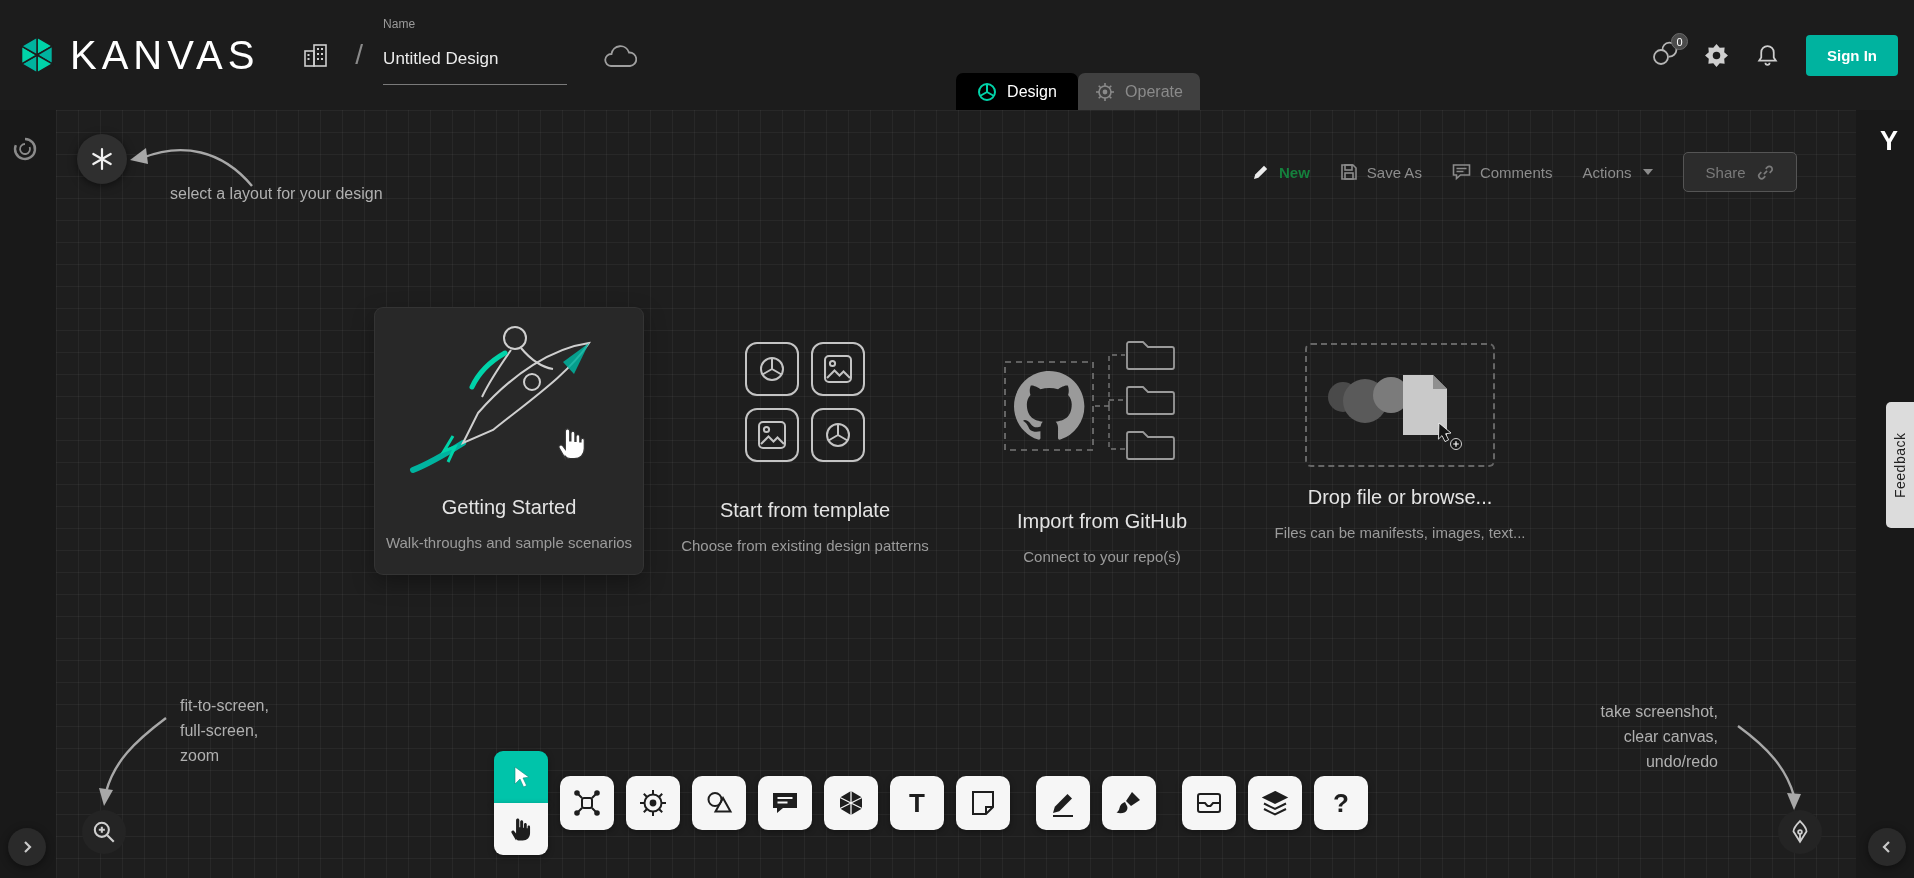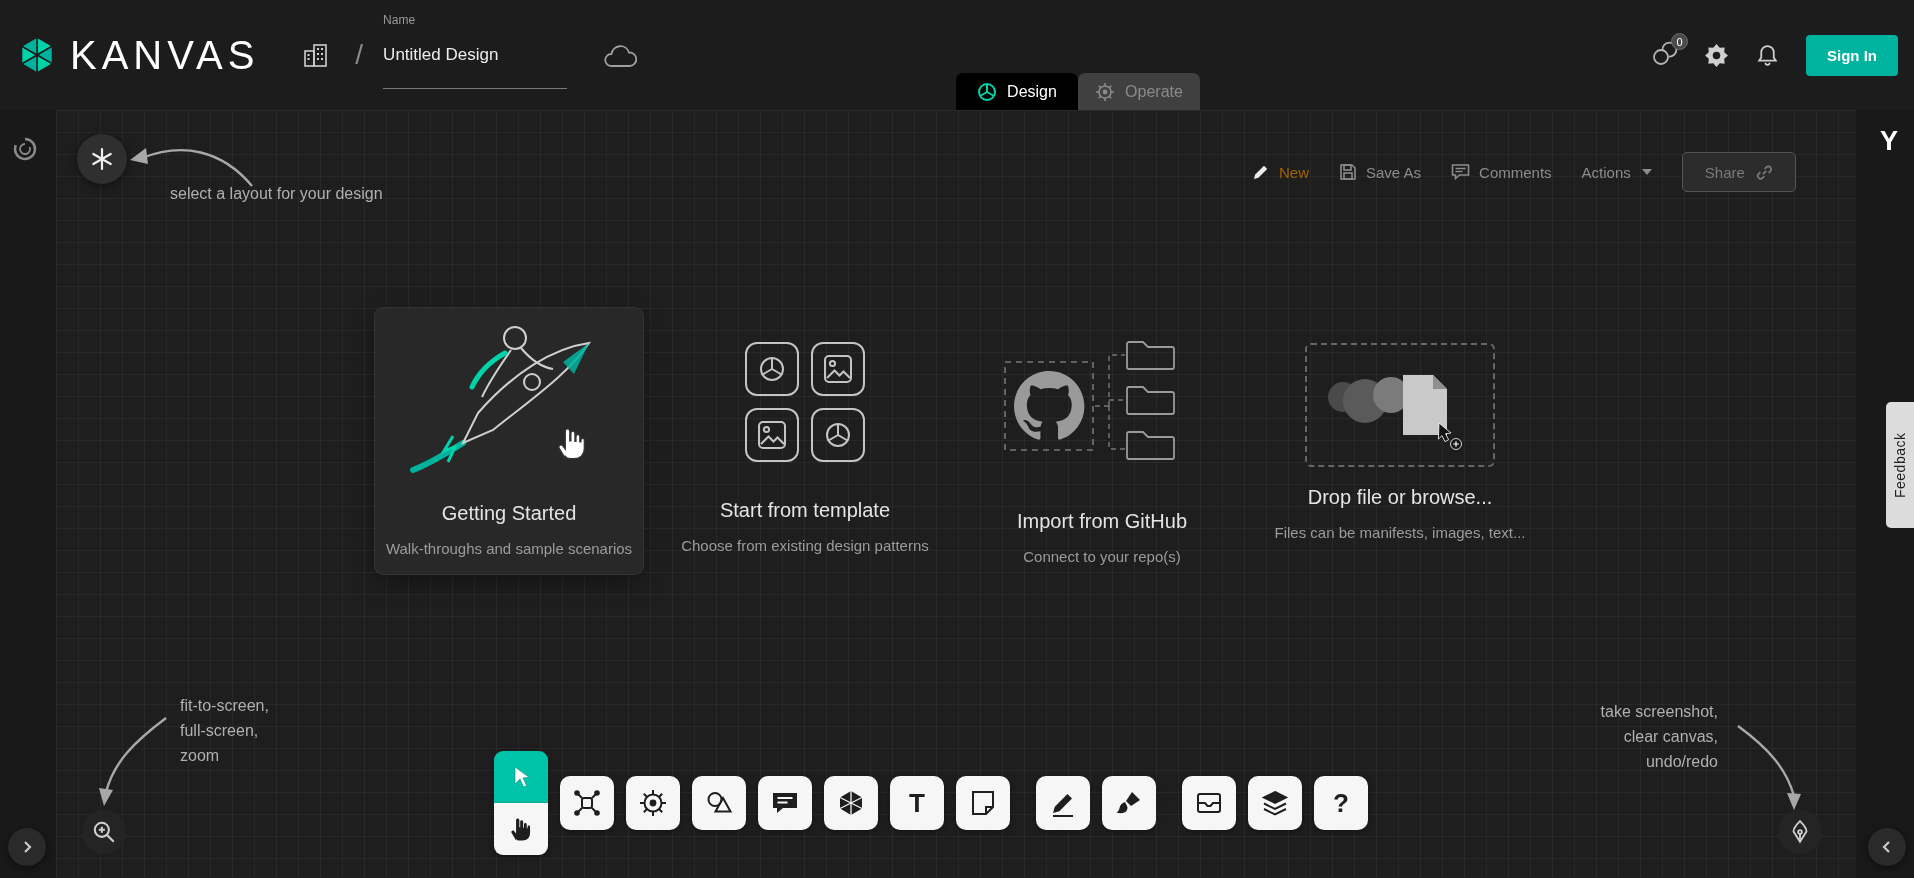"Untitled Design" .name-input { padding: 3px 0 23px -> 3px 0 15px }
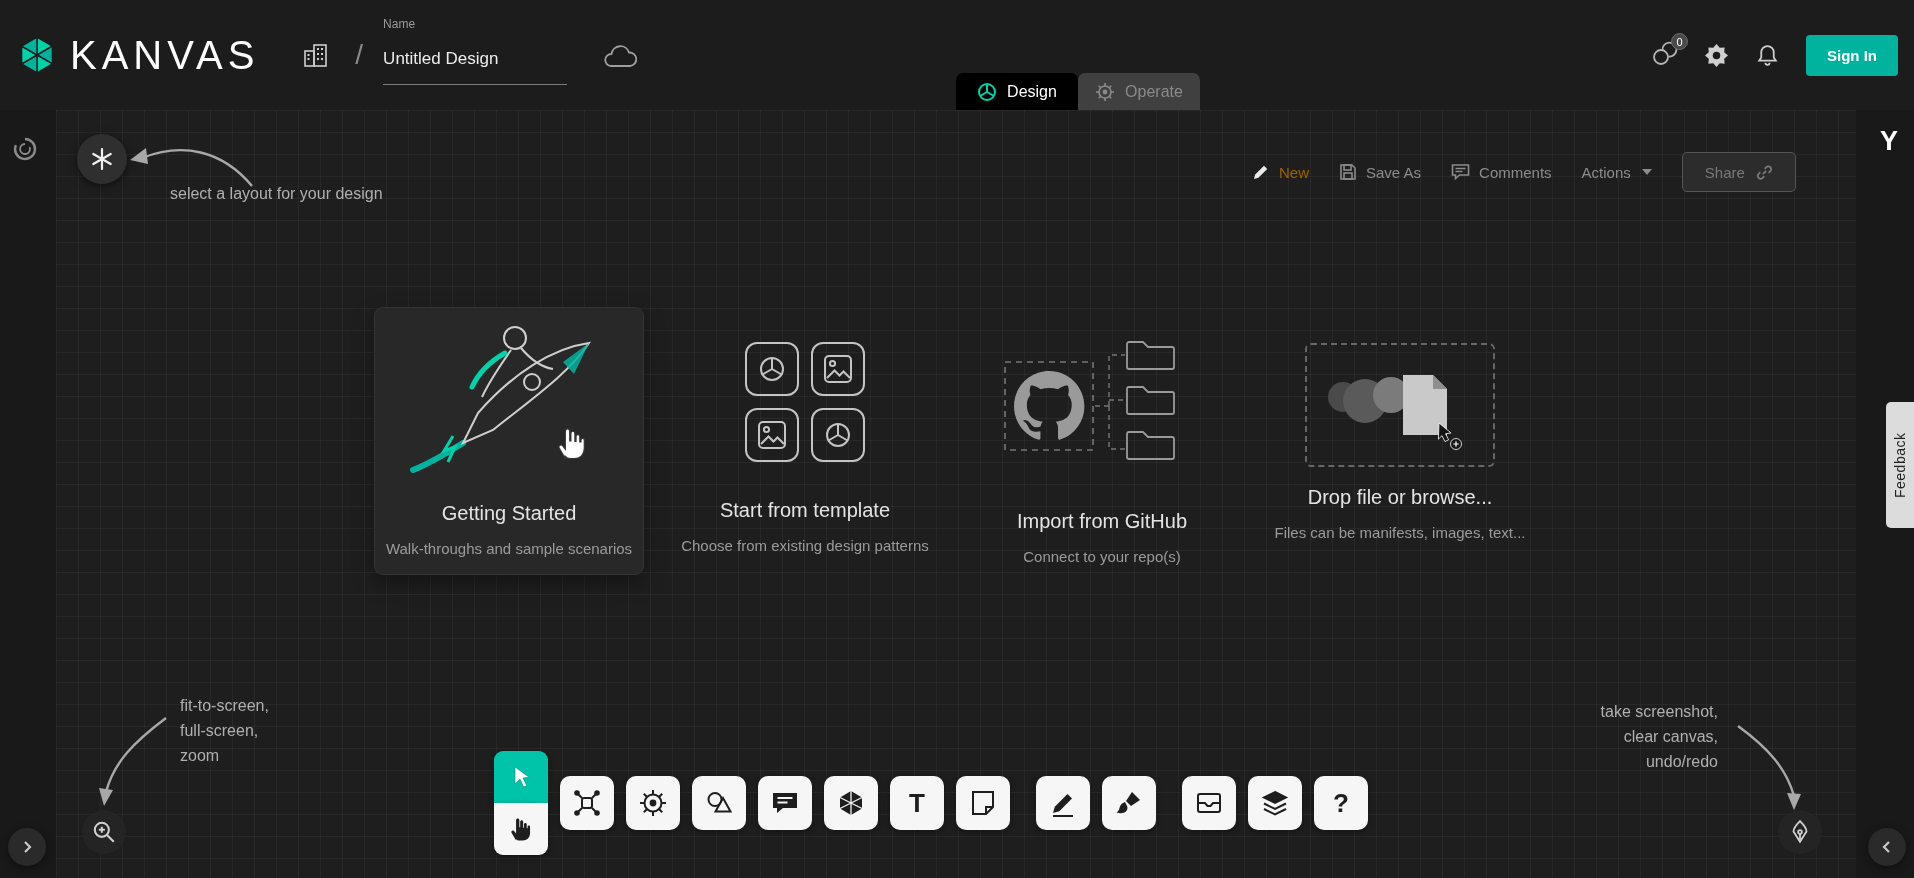"New" .action.primary { color: #a16207 -> #15803d; font-weight: normal -> bold }
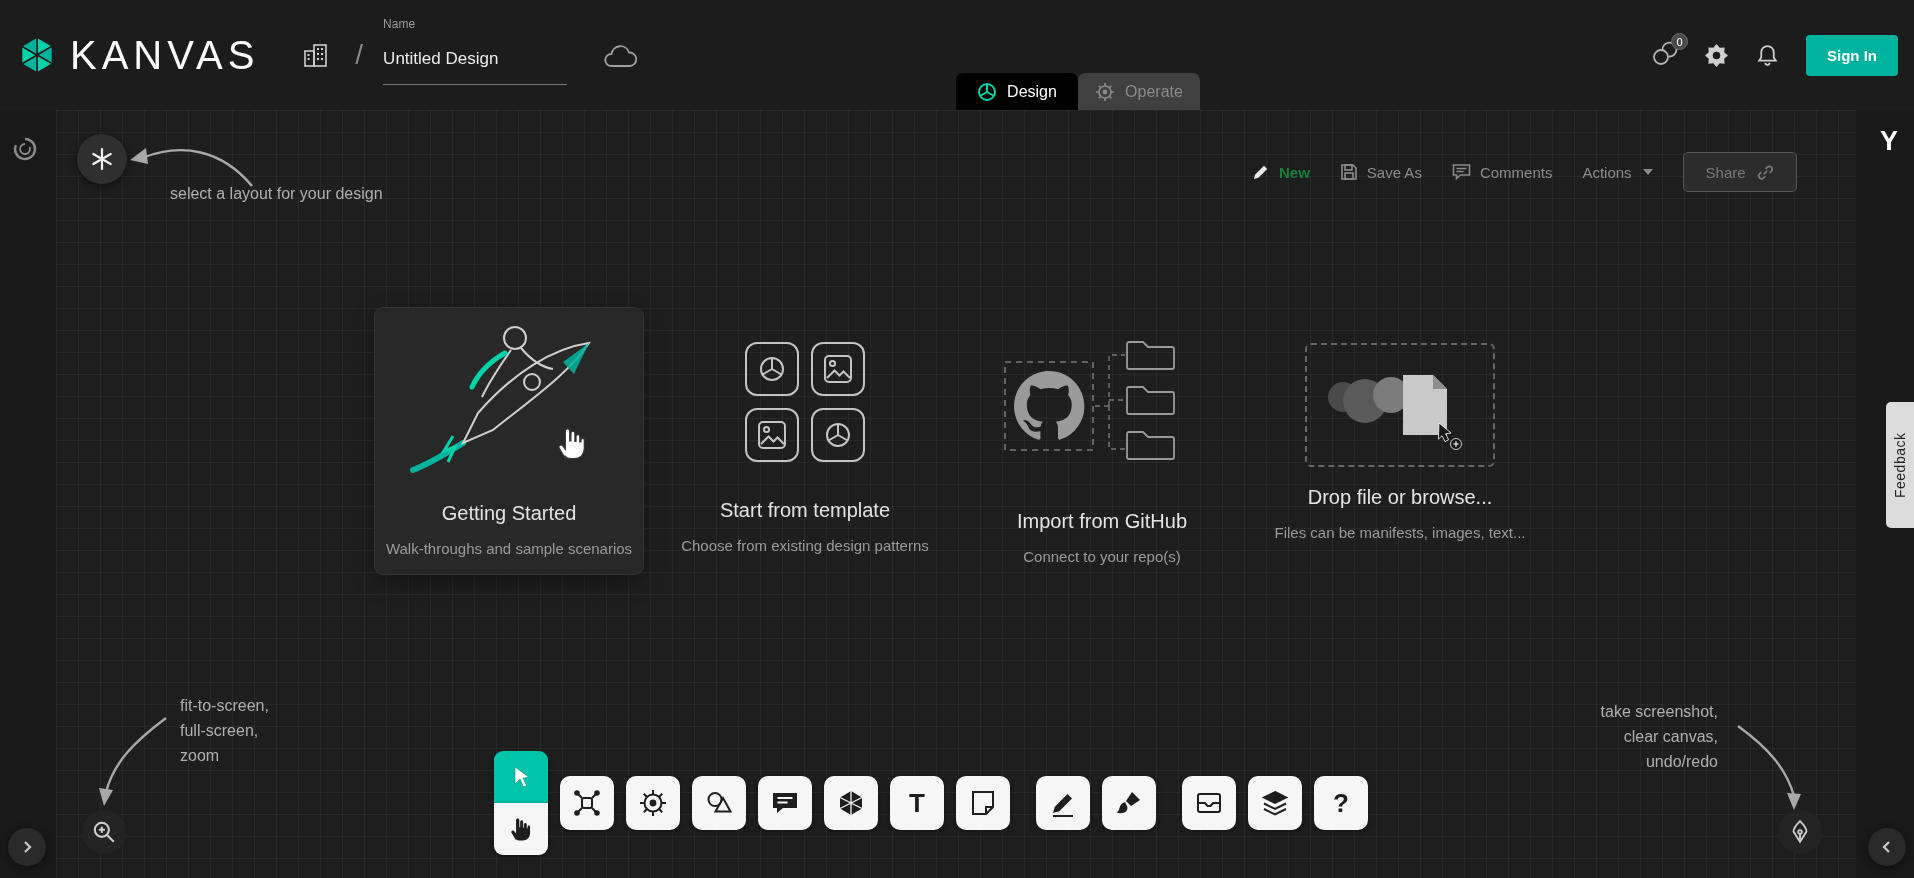"Getting Started" .card-1 .card-title { margin-top: 18px -> 12px }
